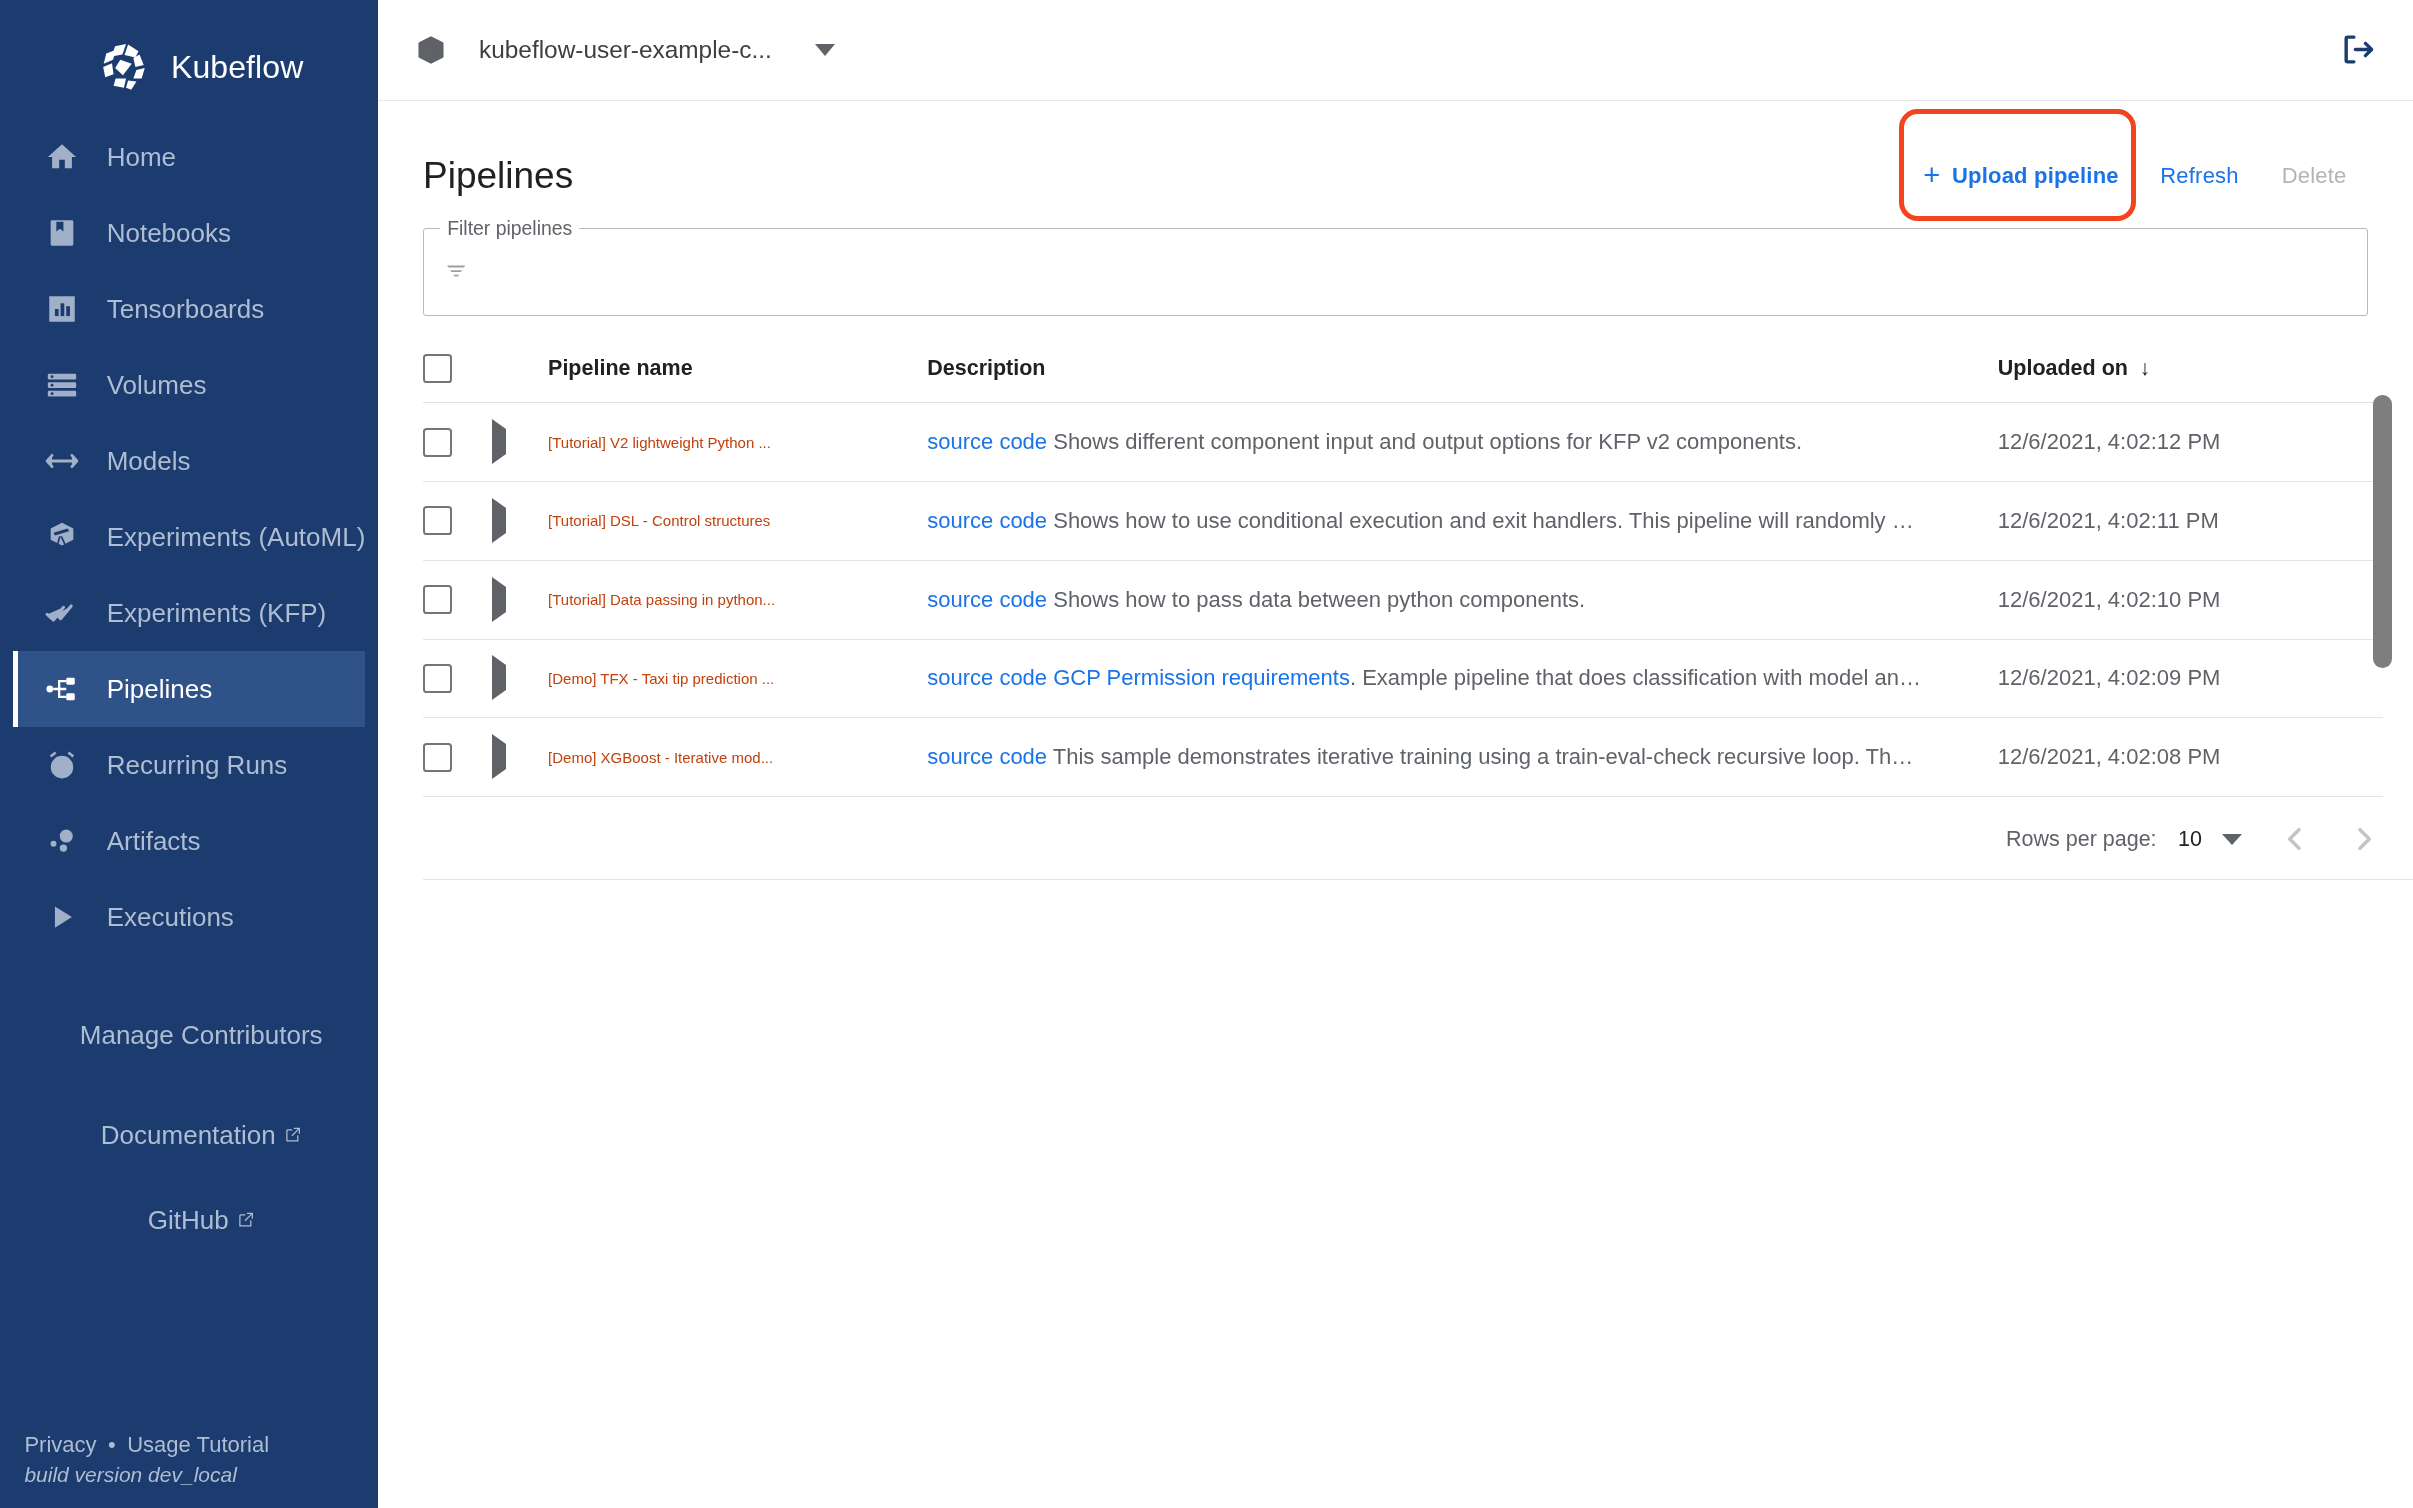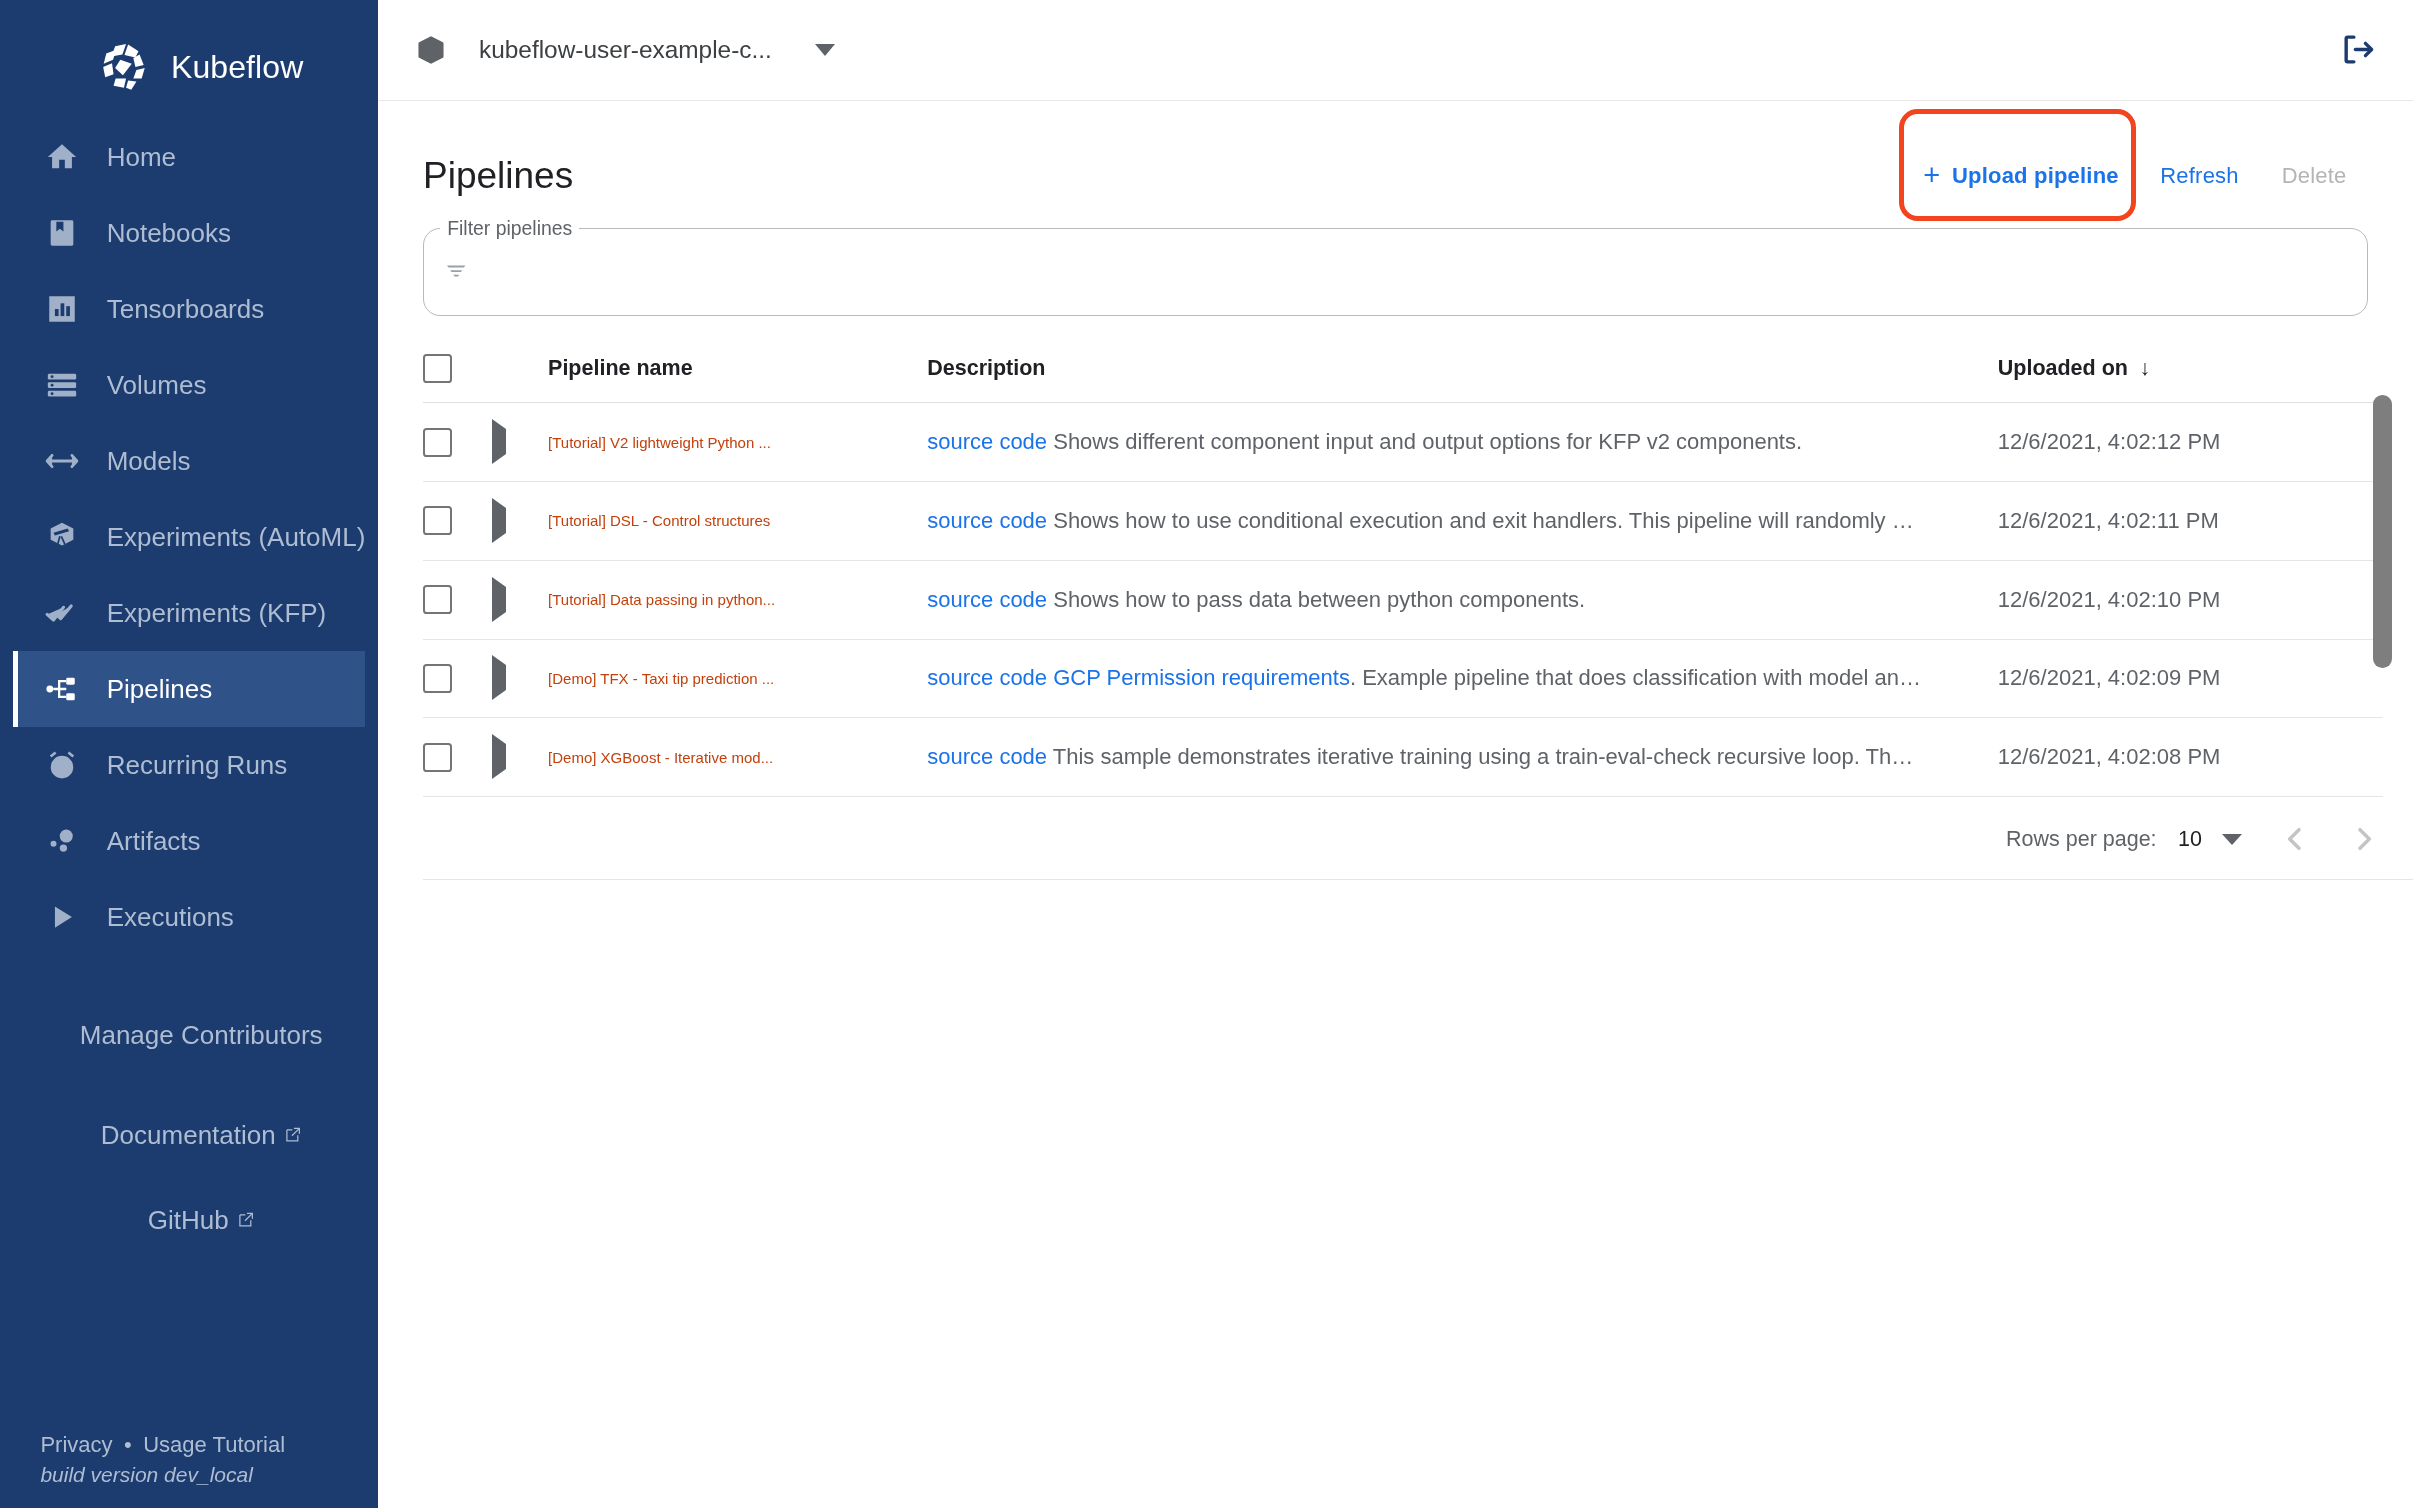"Filter pipelines" .filter-field { border-radius: 17px -> 3px }
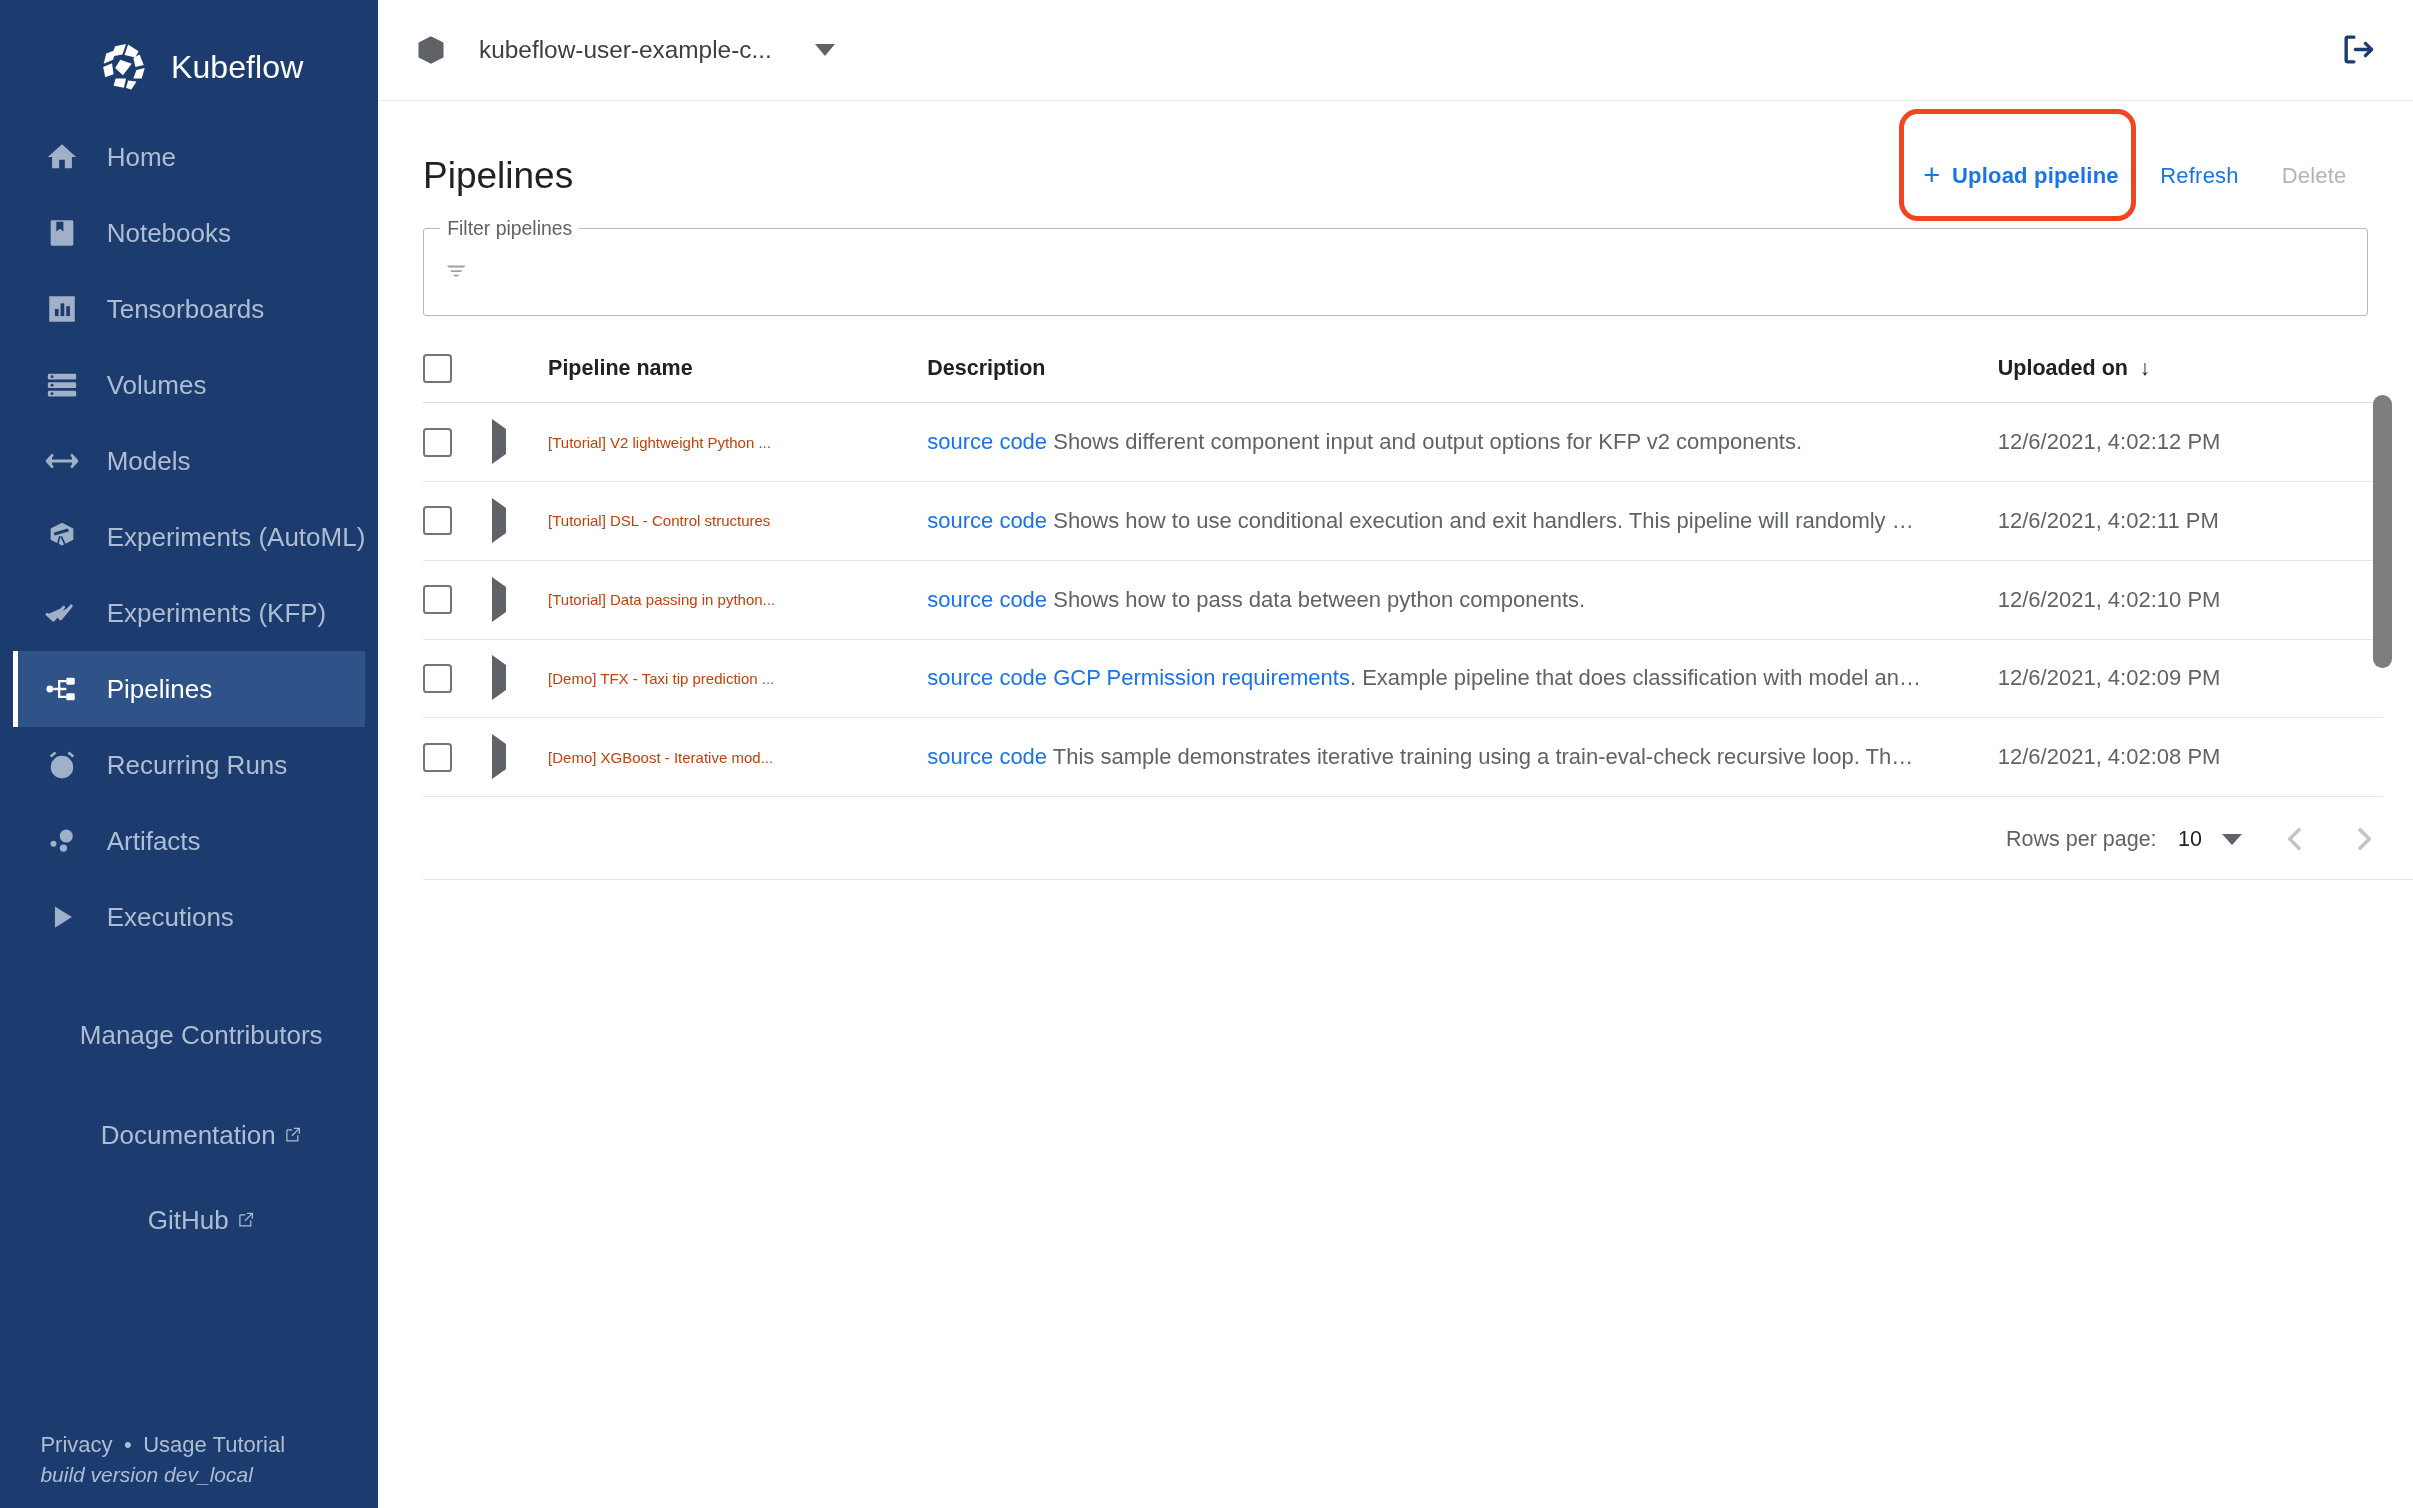"Privacy" .sb-footer { left: 16px -> 0 }
